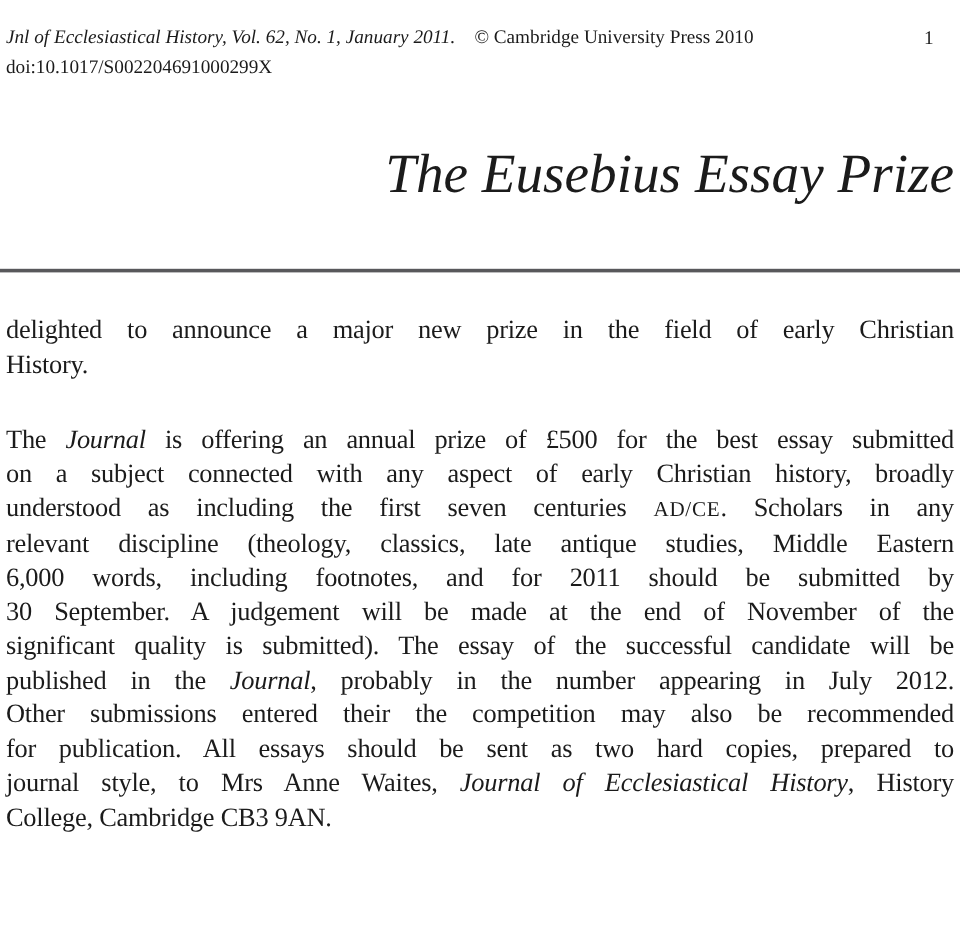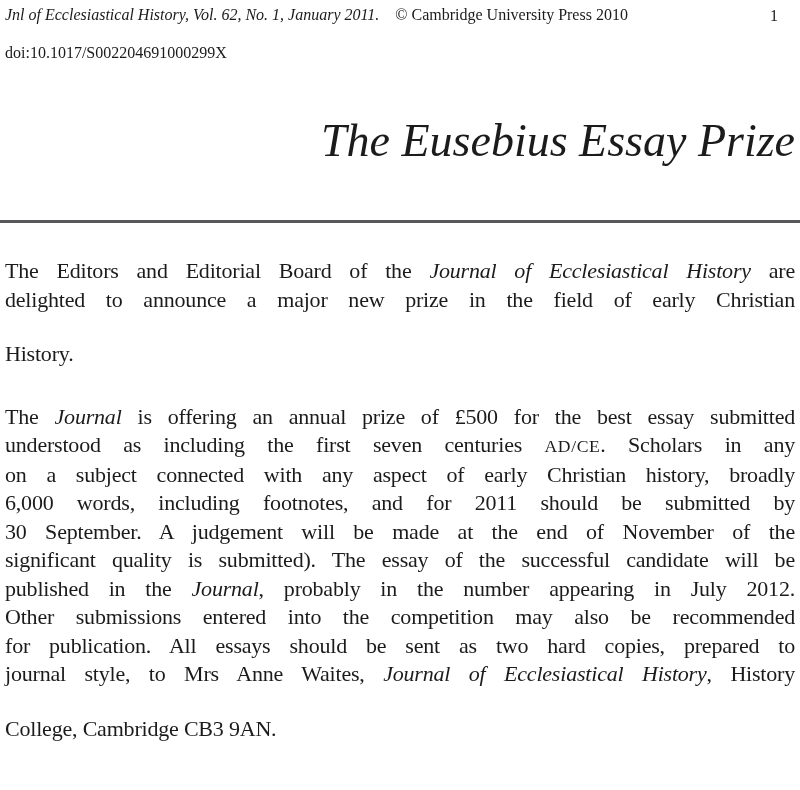"Jnl of Ecclesiastical History, Vol." .page { padding: 4px 5px 0 -> 21px 5px 0 }
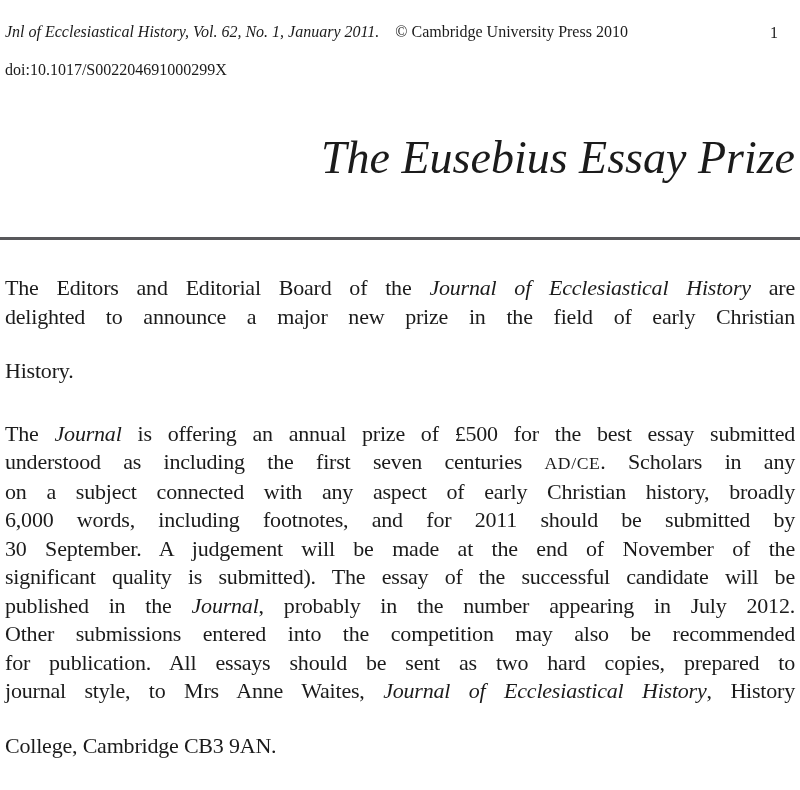"doi:10.1017/S002204691000299X" .doi { margin-top: 17px -> 4px }
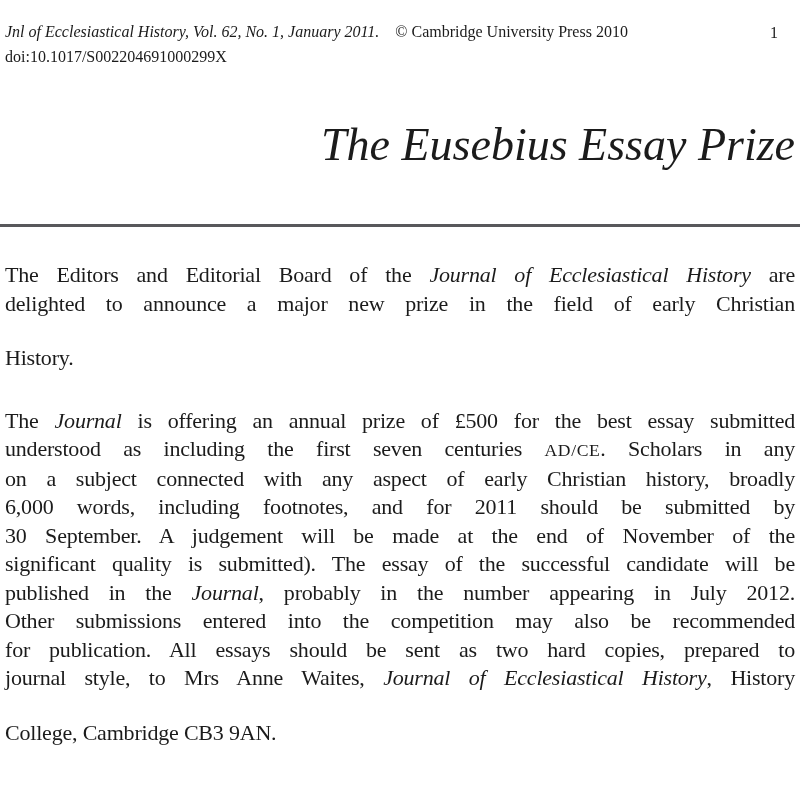"The Editors and Editorial Board" div.line { html: <div><span>The Editors and Editorial Board of the </span><span>Journal of Ecclesiastical History</span><span> are</span></div> -> none }
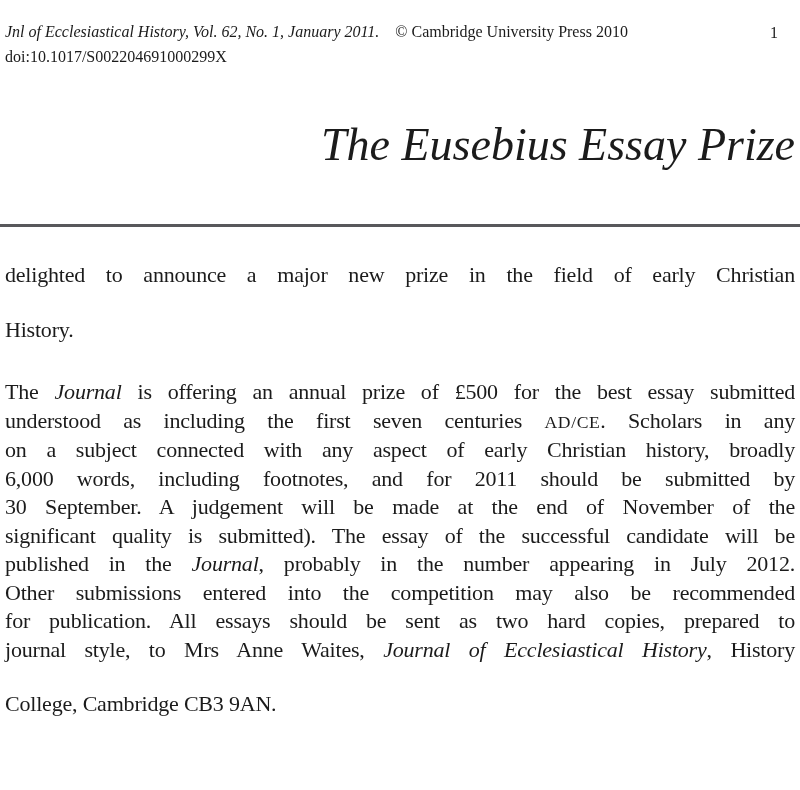"History." .line.last { margin-top: 26px -> none }
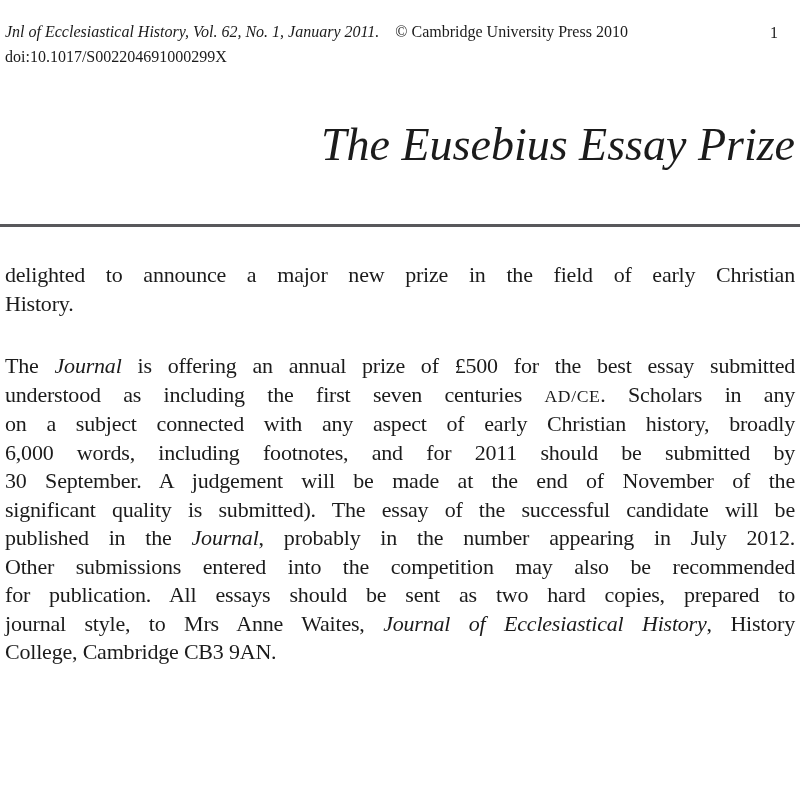"understood as including the first" div.line { order: before "on a subject connected with" -> after "on a subject connected with" }
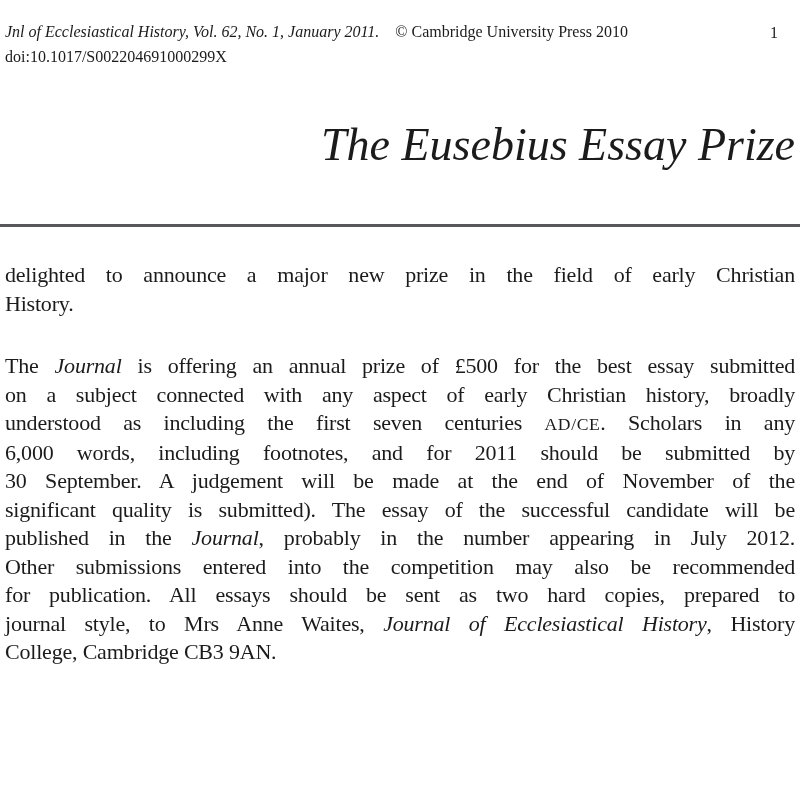"relevant discipline (theology, classics," div.line { html: none -> <div><span>relevant discipline (theology, classics, late antique studies, Middle Eastern</span></div> }
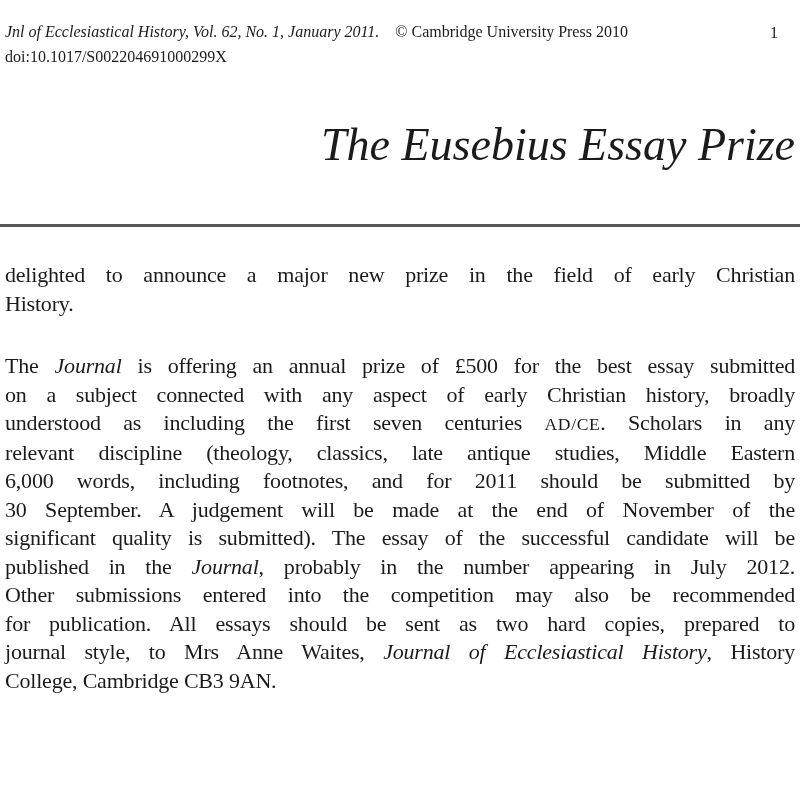"Other submissions entered into the" span { text: into -> their }
